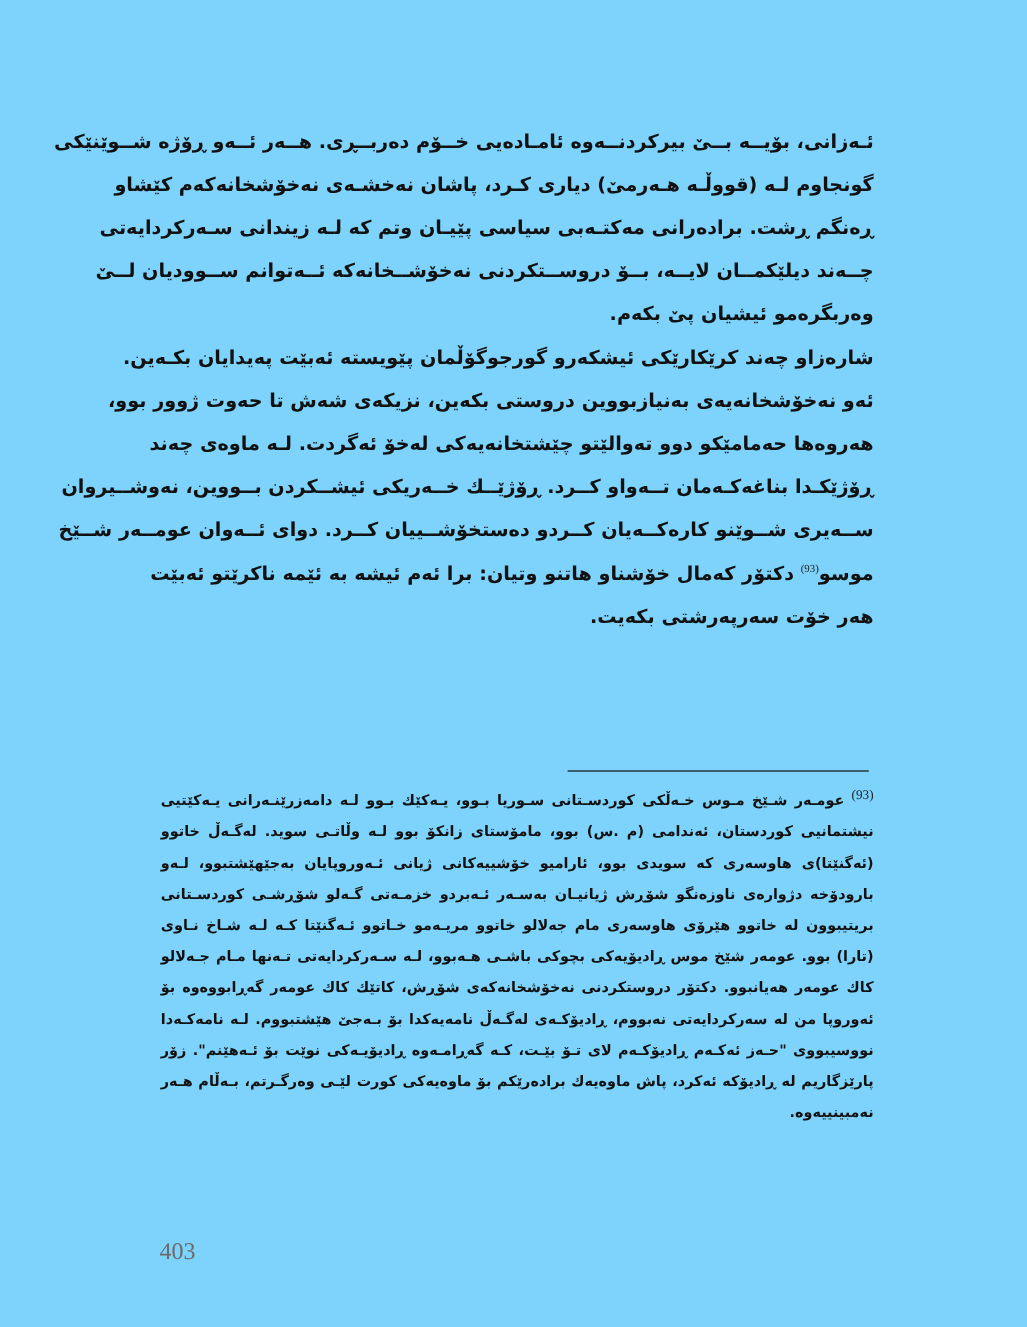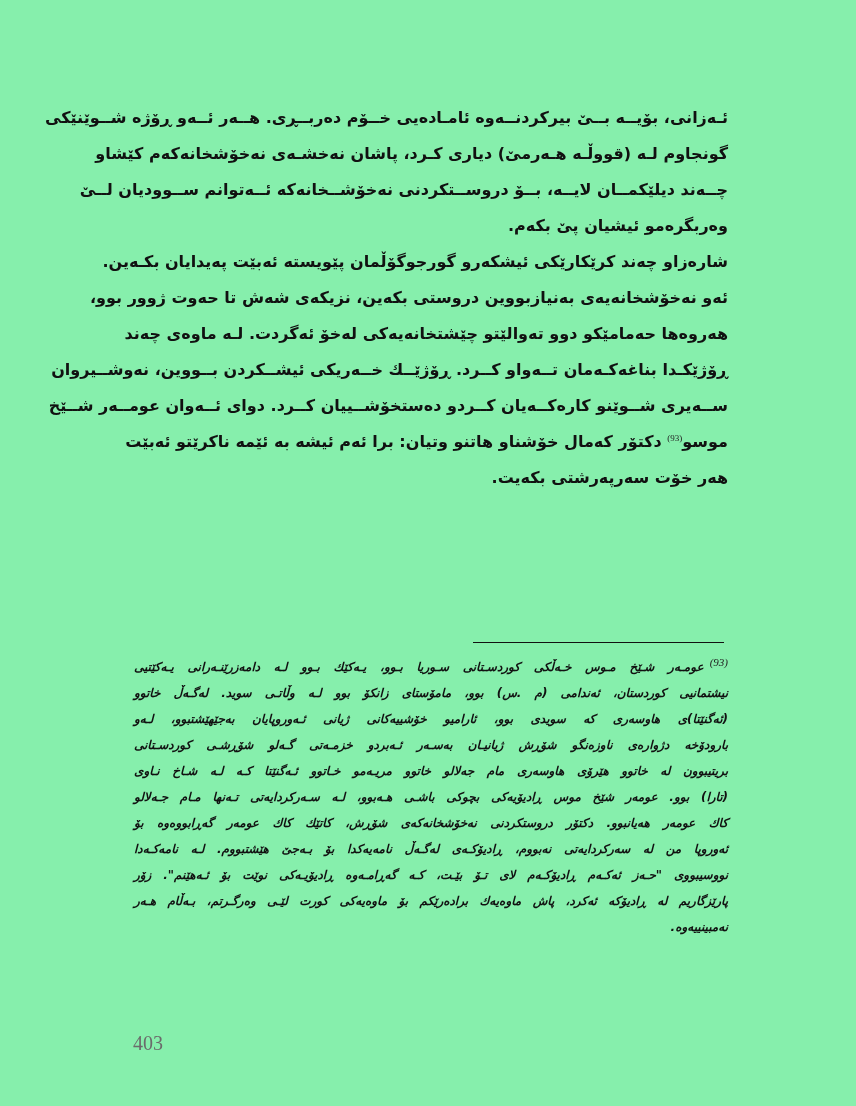"ئـەزانی، بۆیــە بــێ بیرکردنــەوە" .page { background: #86efac -> #7dd3fc }
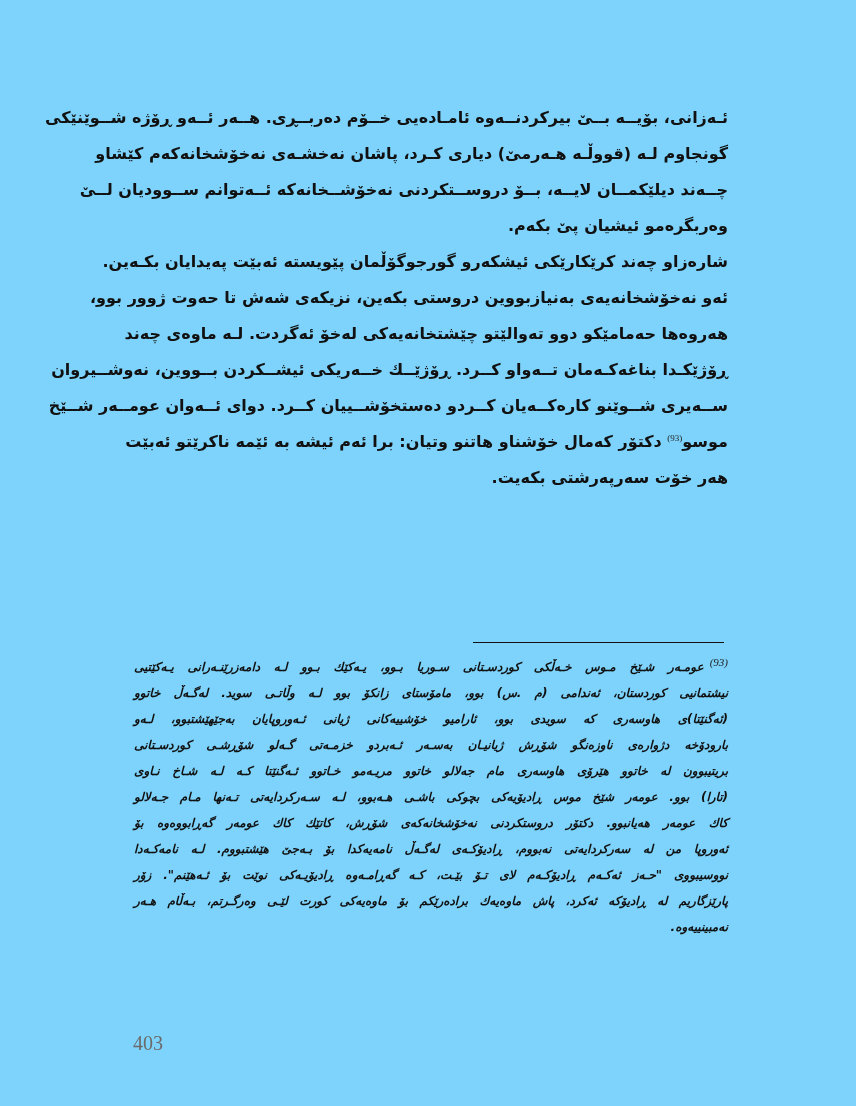"ڕەنگم ڕشت. برادەرانی مەکتـەبی سیاسی" div.line { html: none -> <div>ڕەنگم ڕشت. برادەرانی مەکتـەبی سیاسی پێیـان وتم کە لـە زیندانی سـەرکردایەتی</div> }
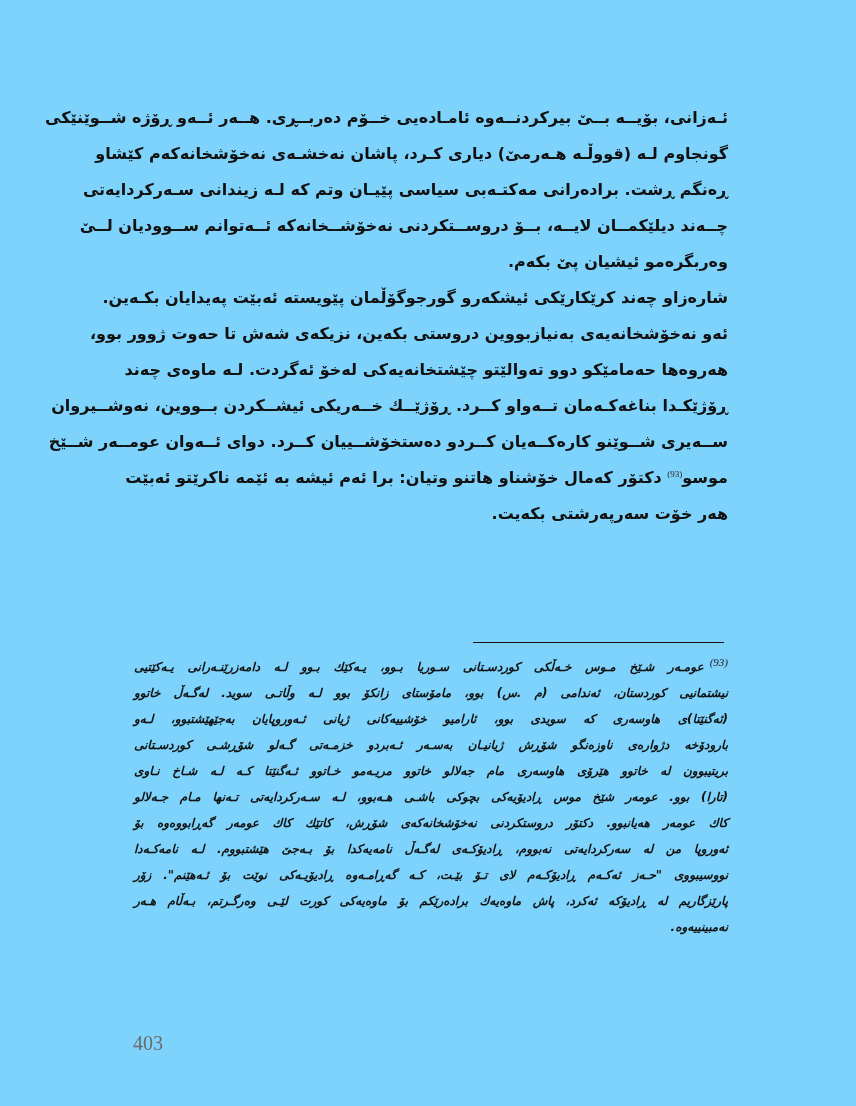"(93)عومـەر شـێخ مـوس خـەڵکی کوردسـتانی" .footnotes { font-style: italic -> none }
